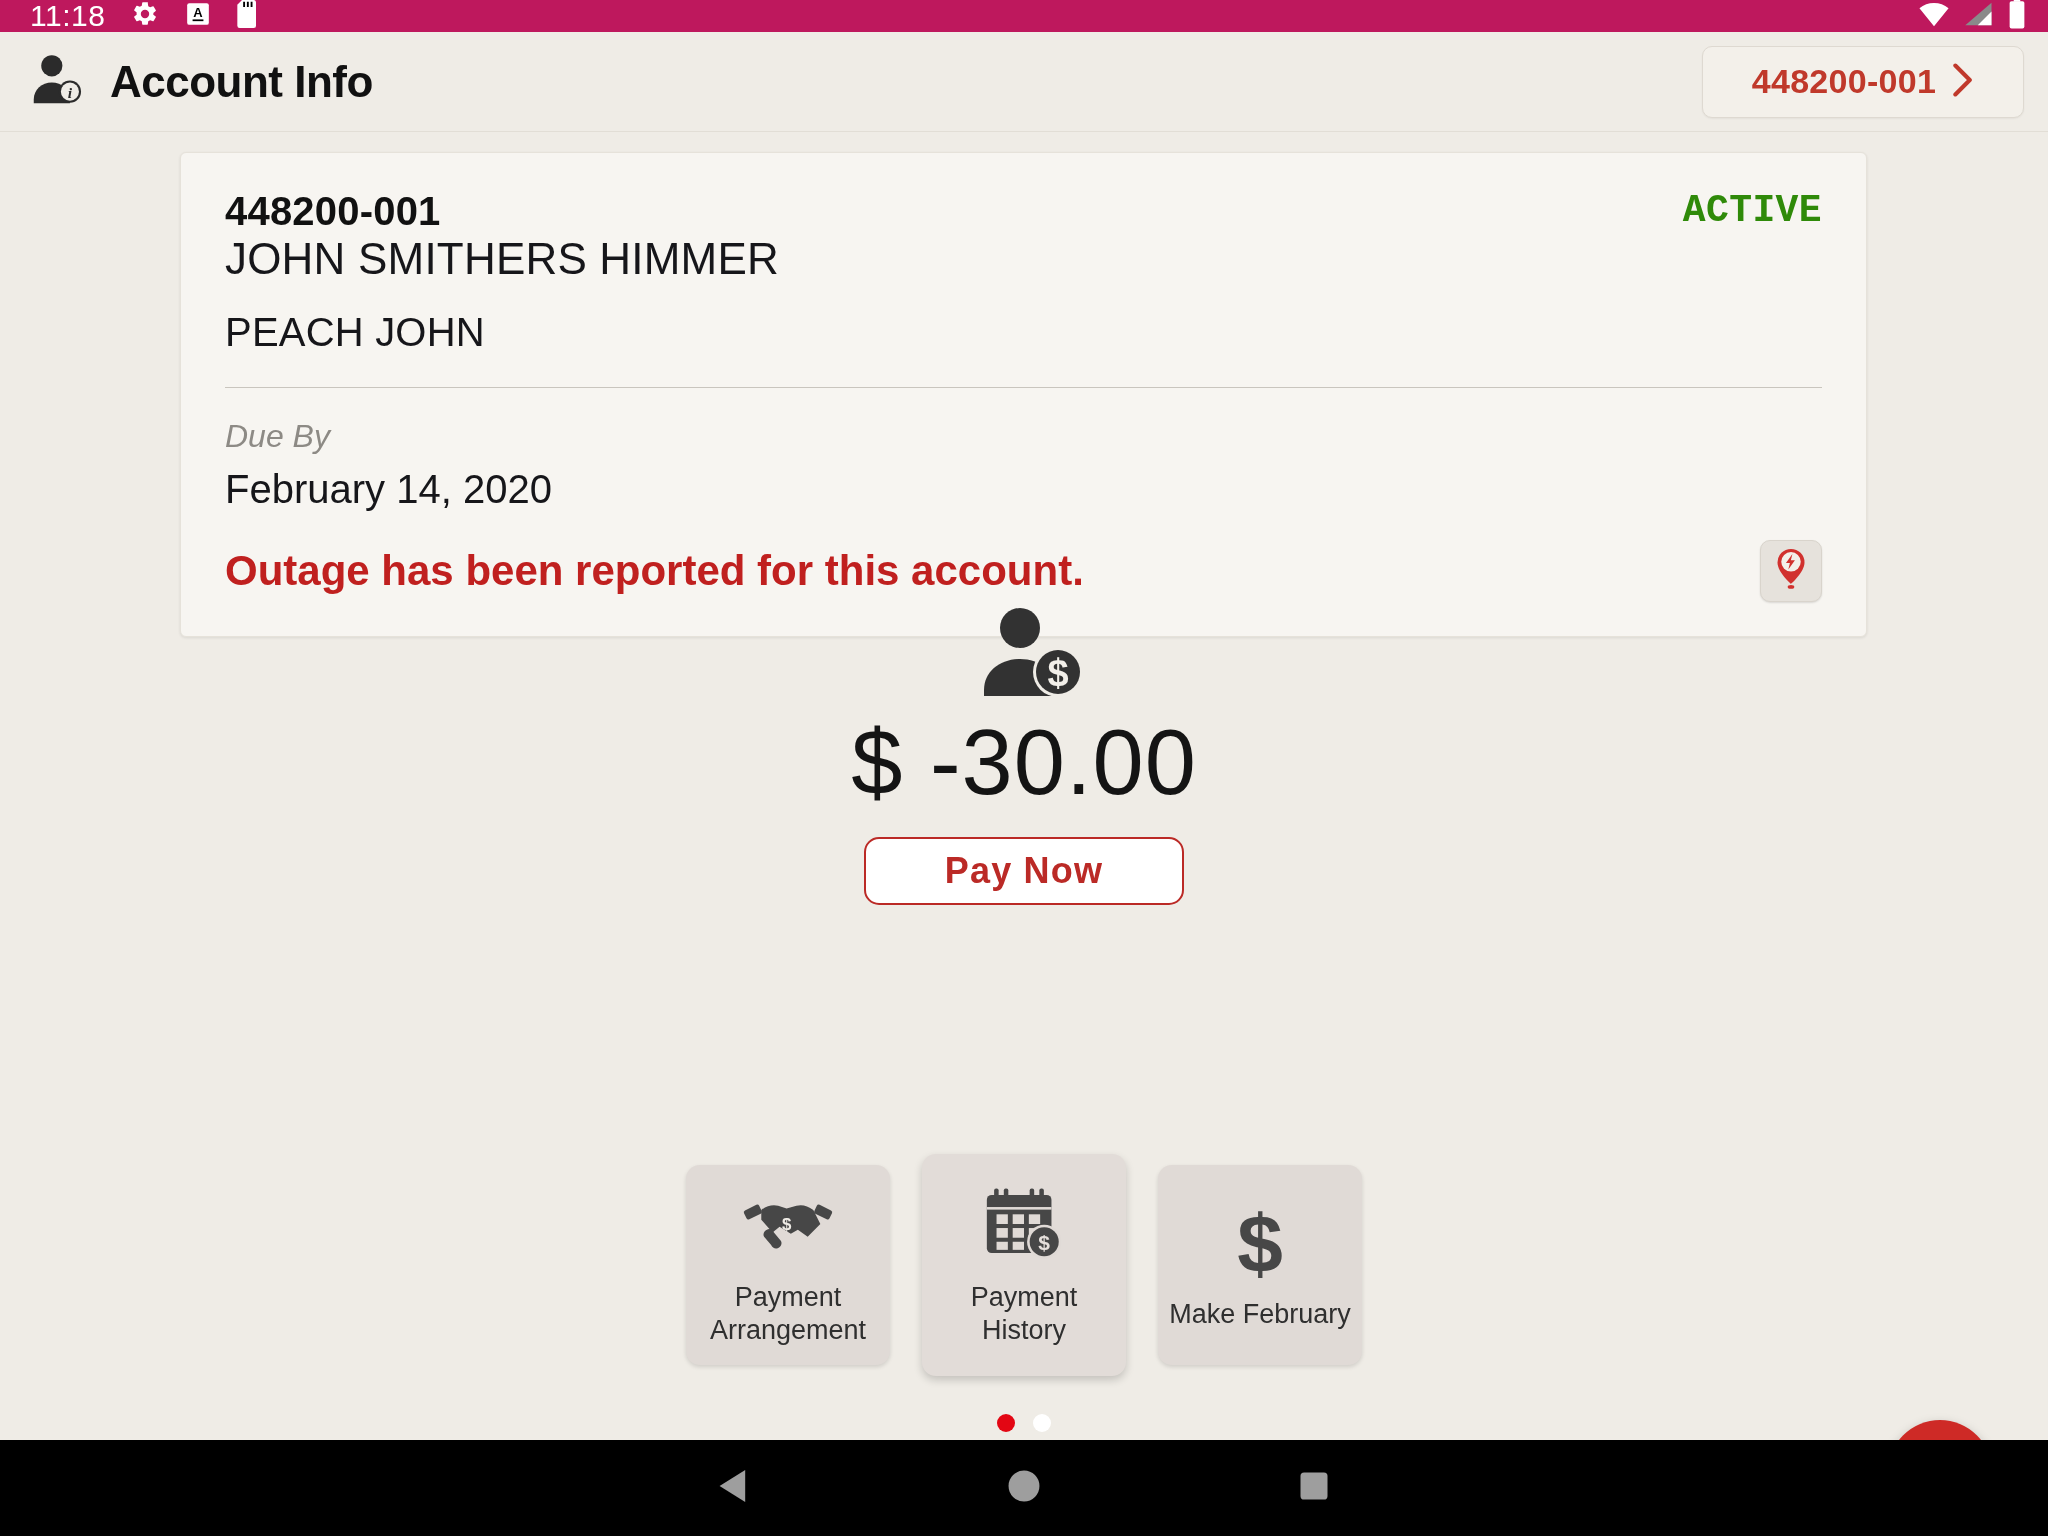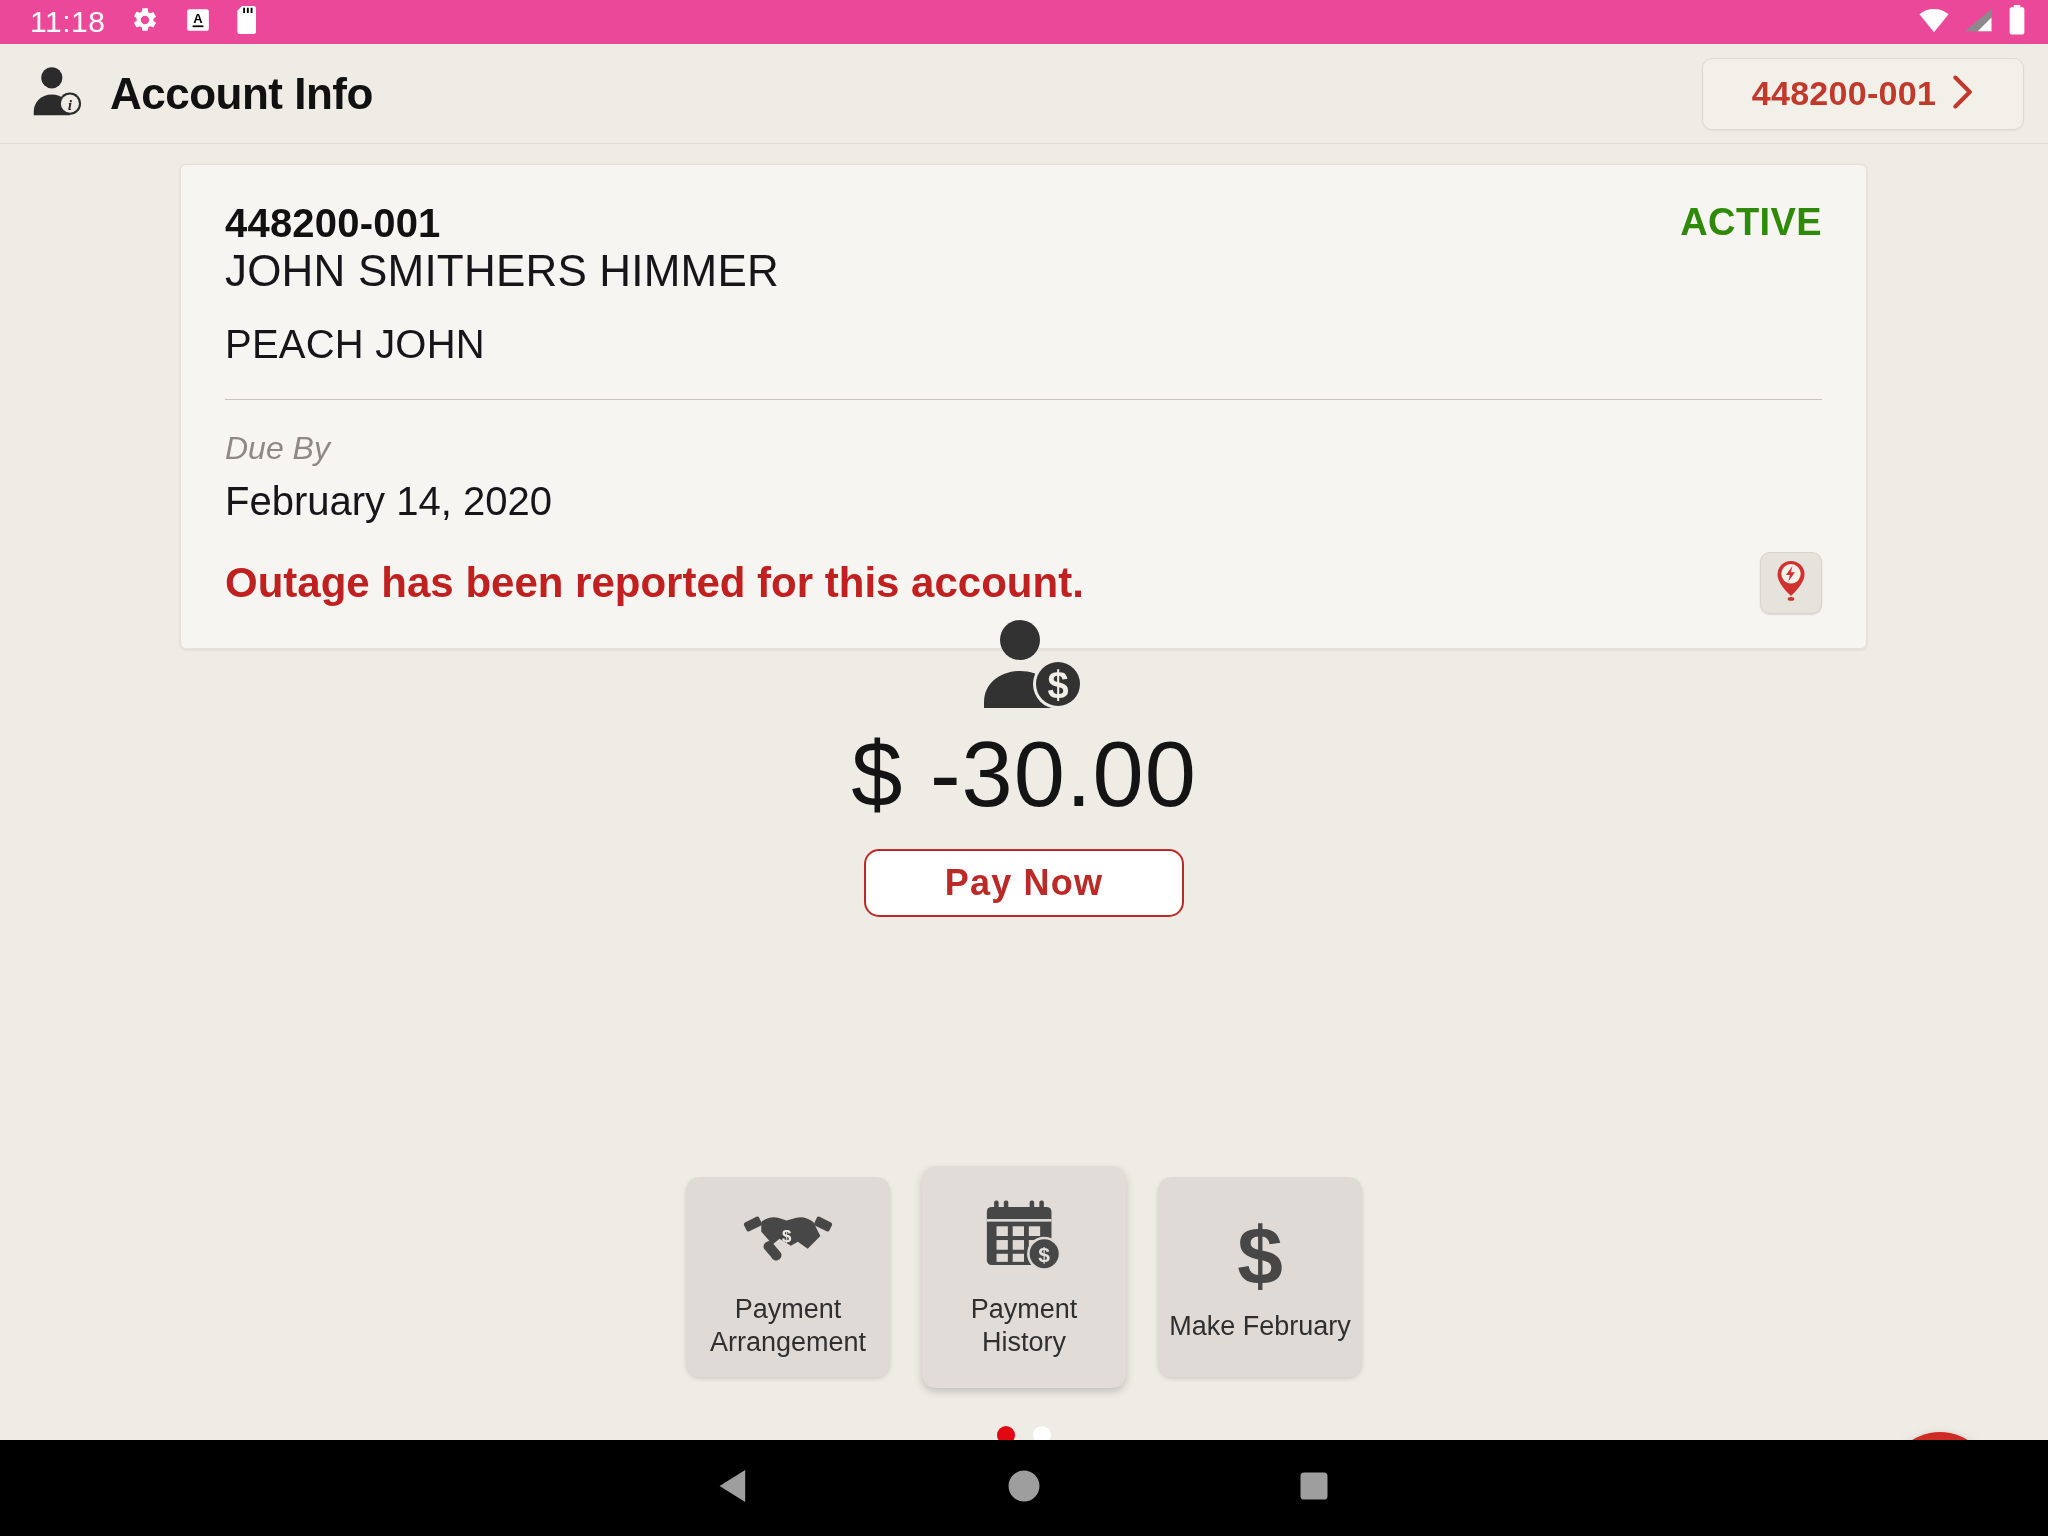"11:18" .status-bar { background: #ec4899 -> #be185d; height: 44px -> 32px }
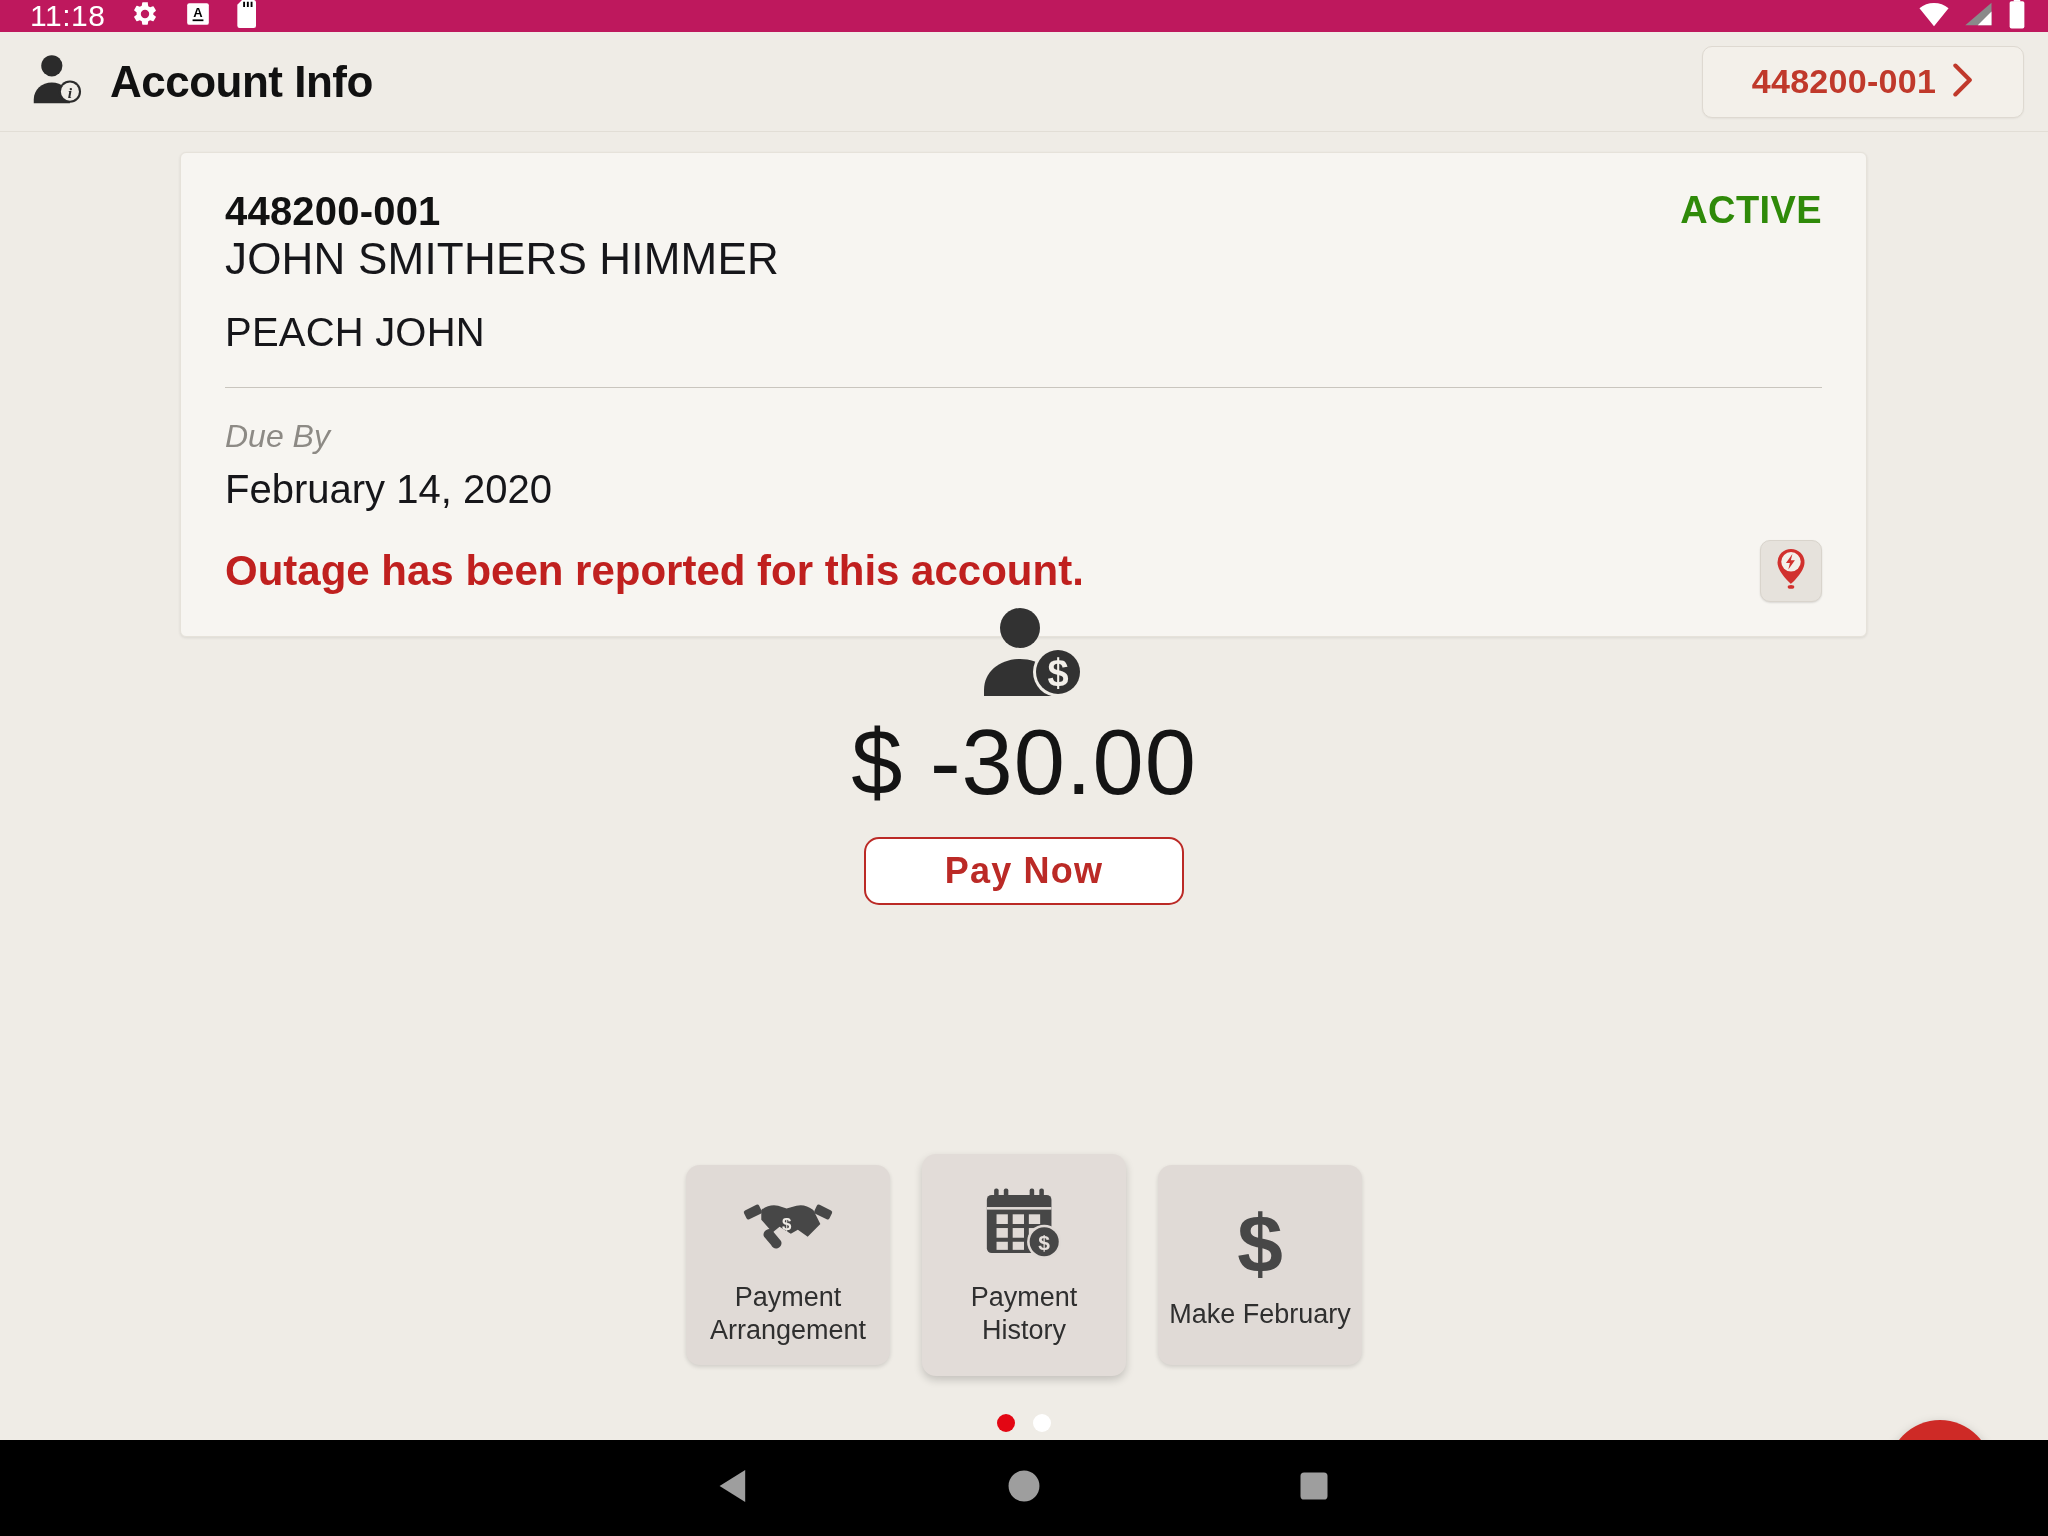"ACTIVE" .card-status { font-family: none -> Liberation Mono, monospace }
